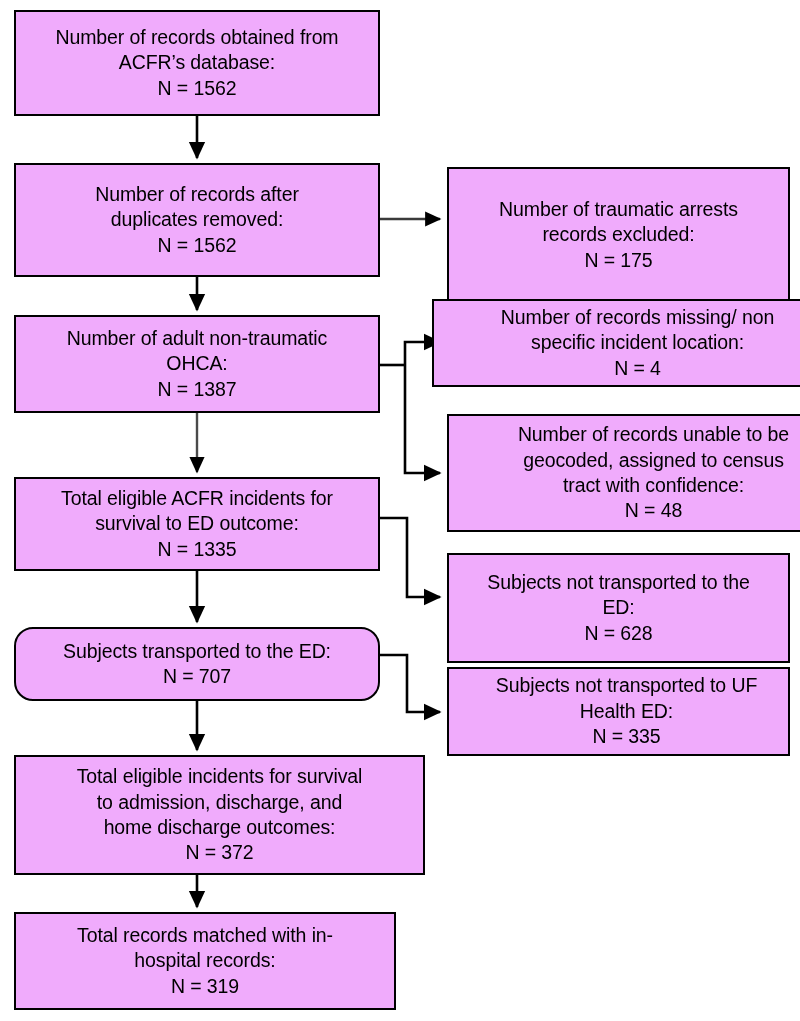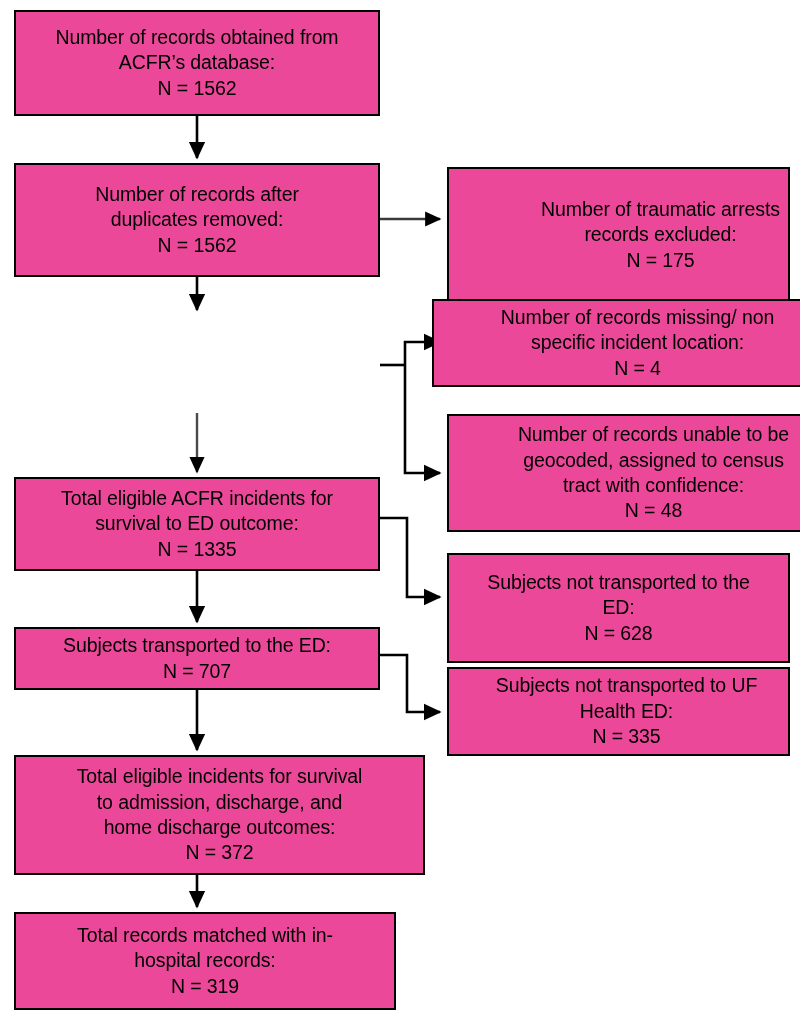"Number of records obtained from" .node-box { background: #ec4899 -> #f0abfc }
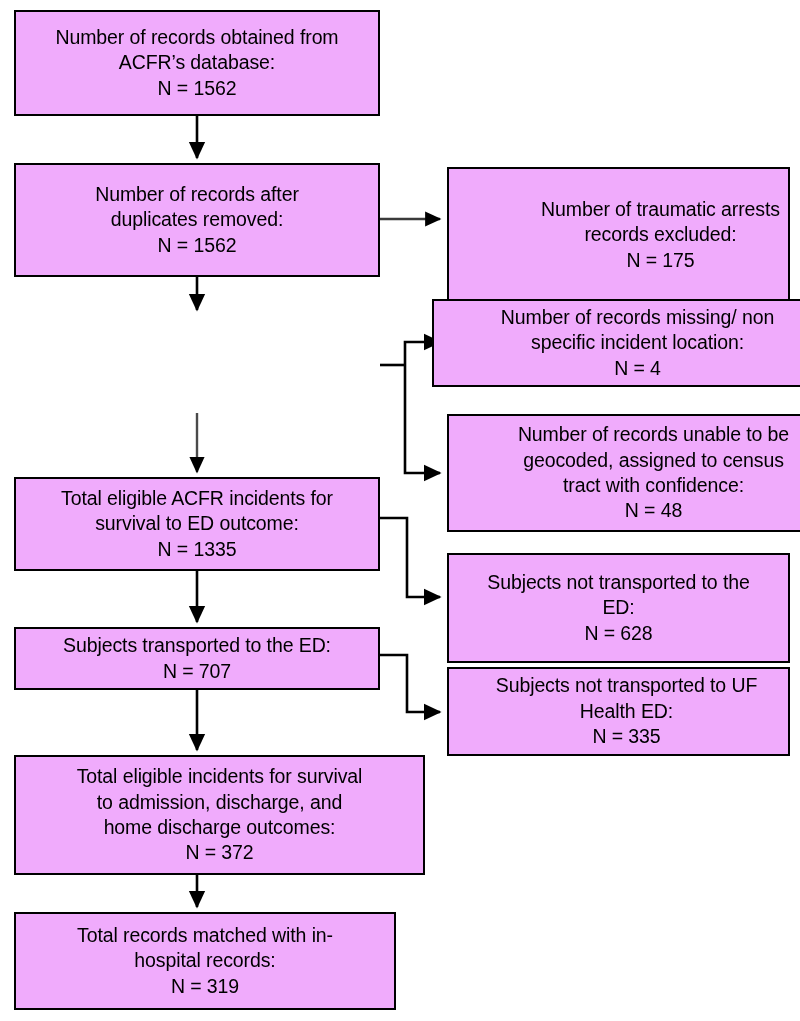"Number of traumatic arrests" div.node-box { justify-content: flex-end -> none }
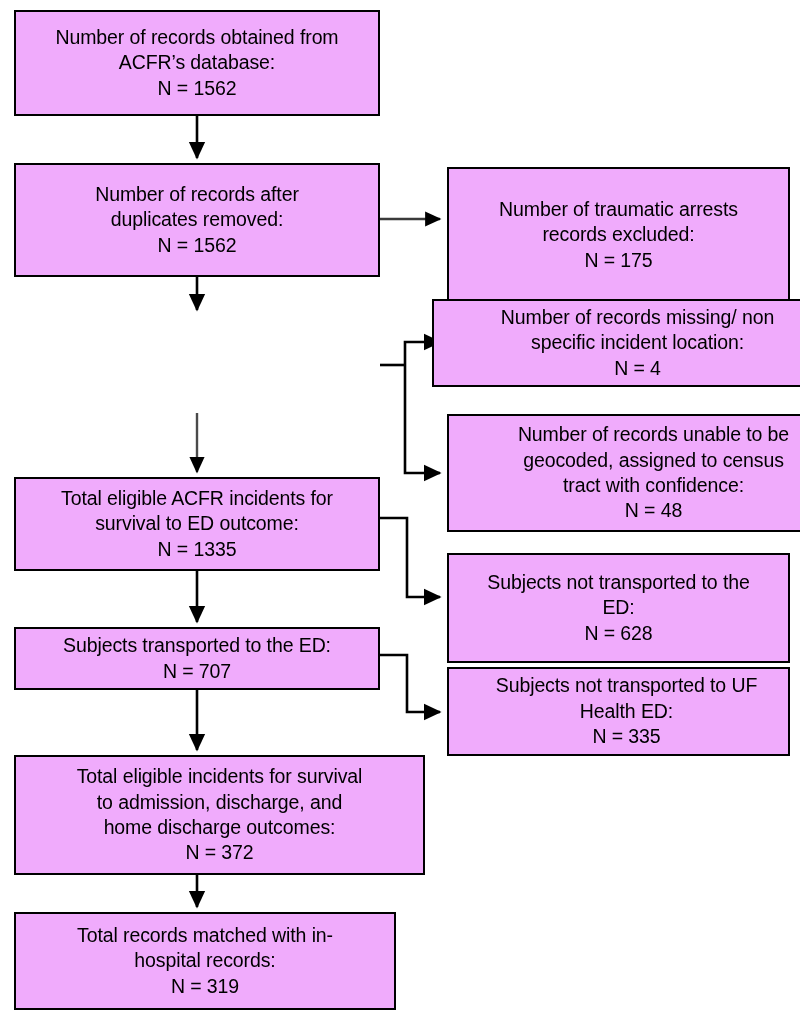"Number of adult non-traumatic" div.node-box { html: none -> <div> <span>Number of adult non-traumatic OHCA: N = 1387</span> </div> }
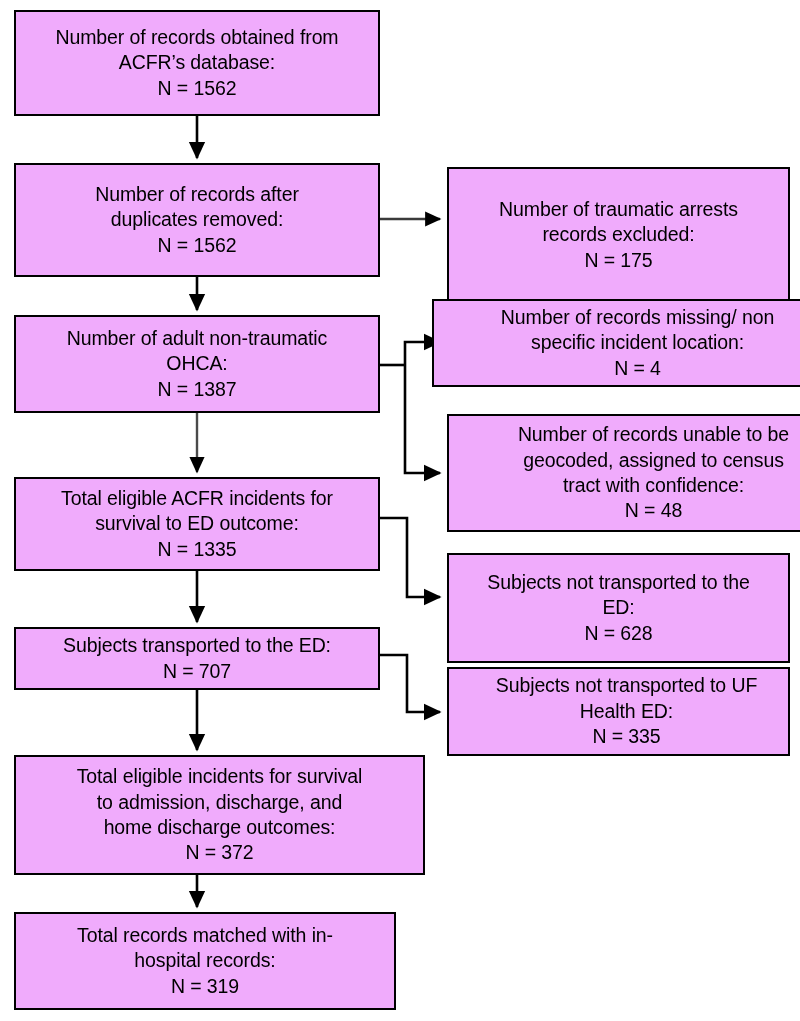"Subjects transported to the ED:" div.node-box { border-radius: none -> 19px; height: 63px -> 74px }
